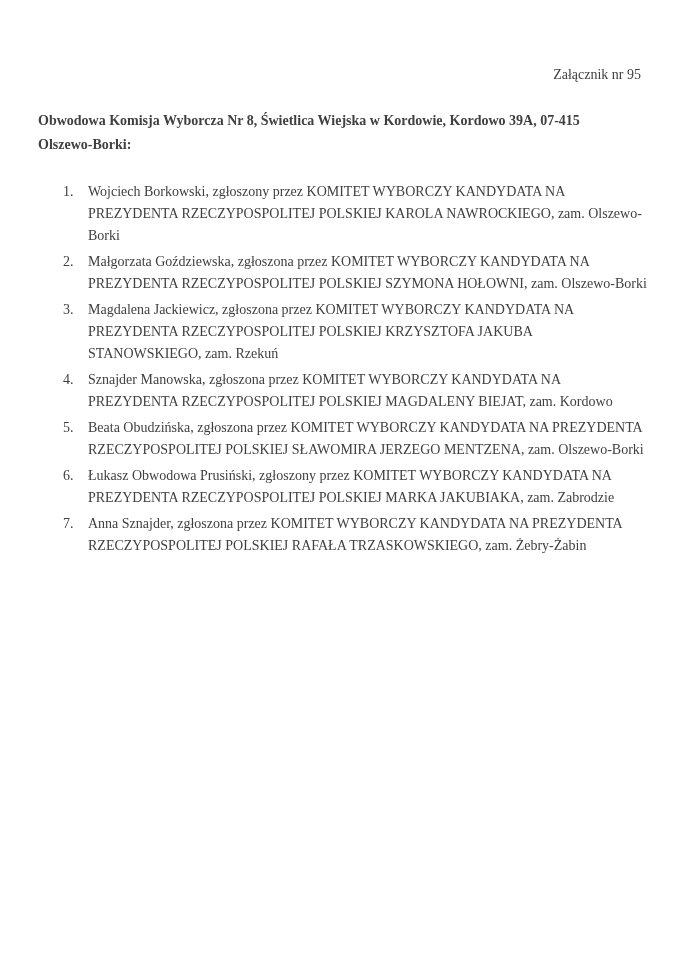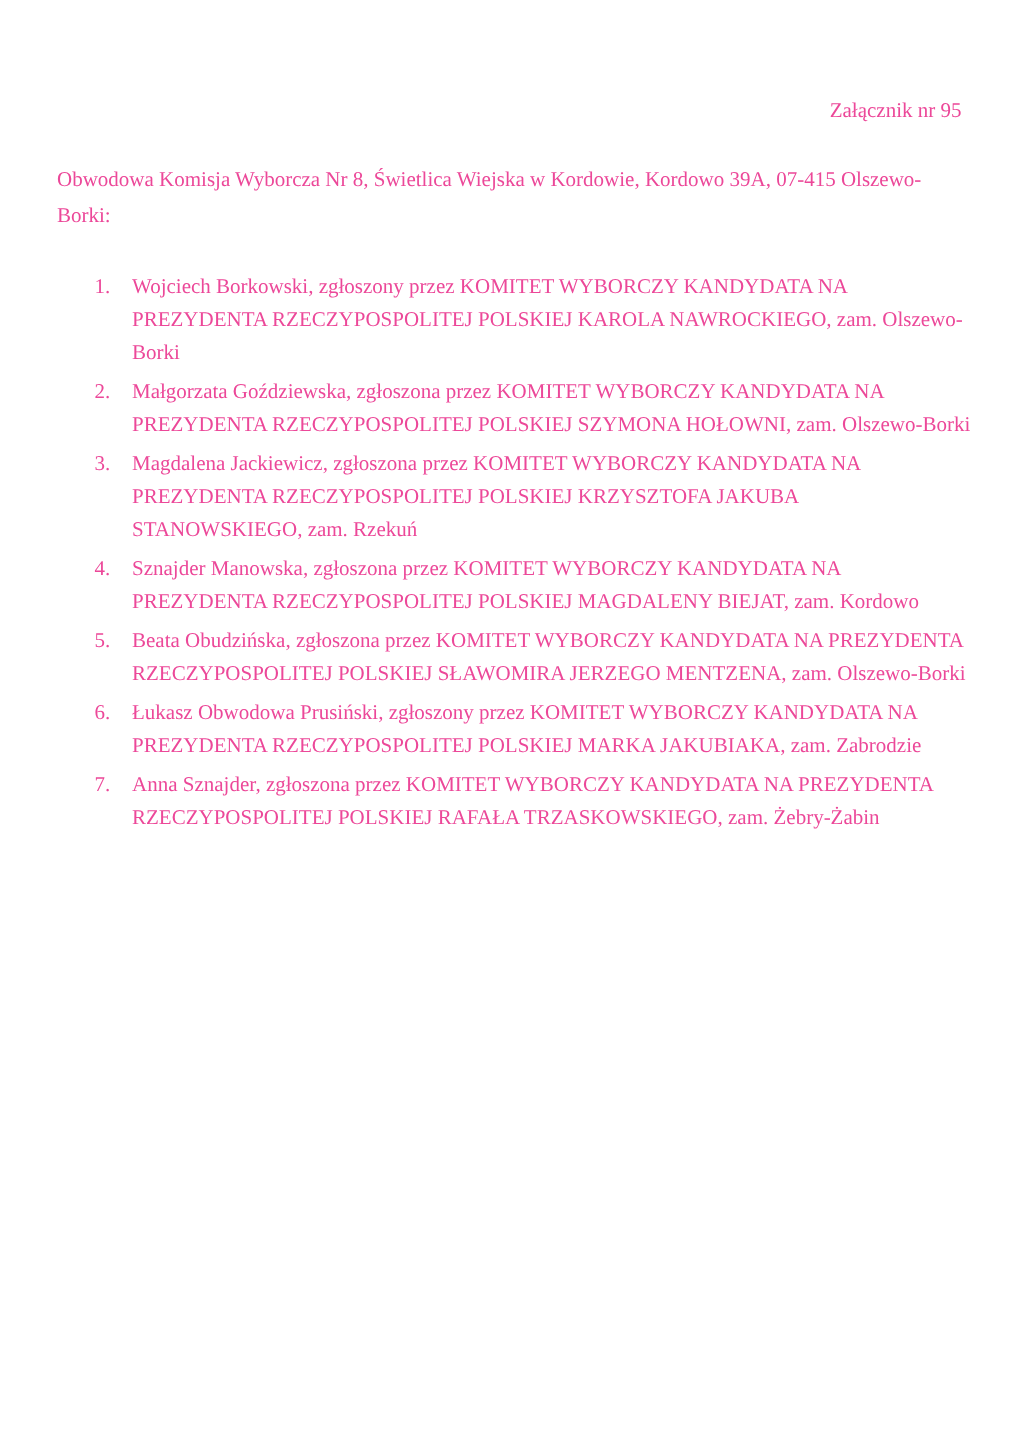"Załącznik nr 95" .page { color: #ec4899 -> #404040 }
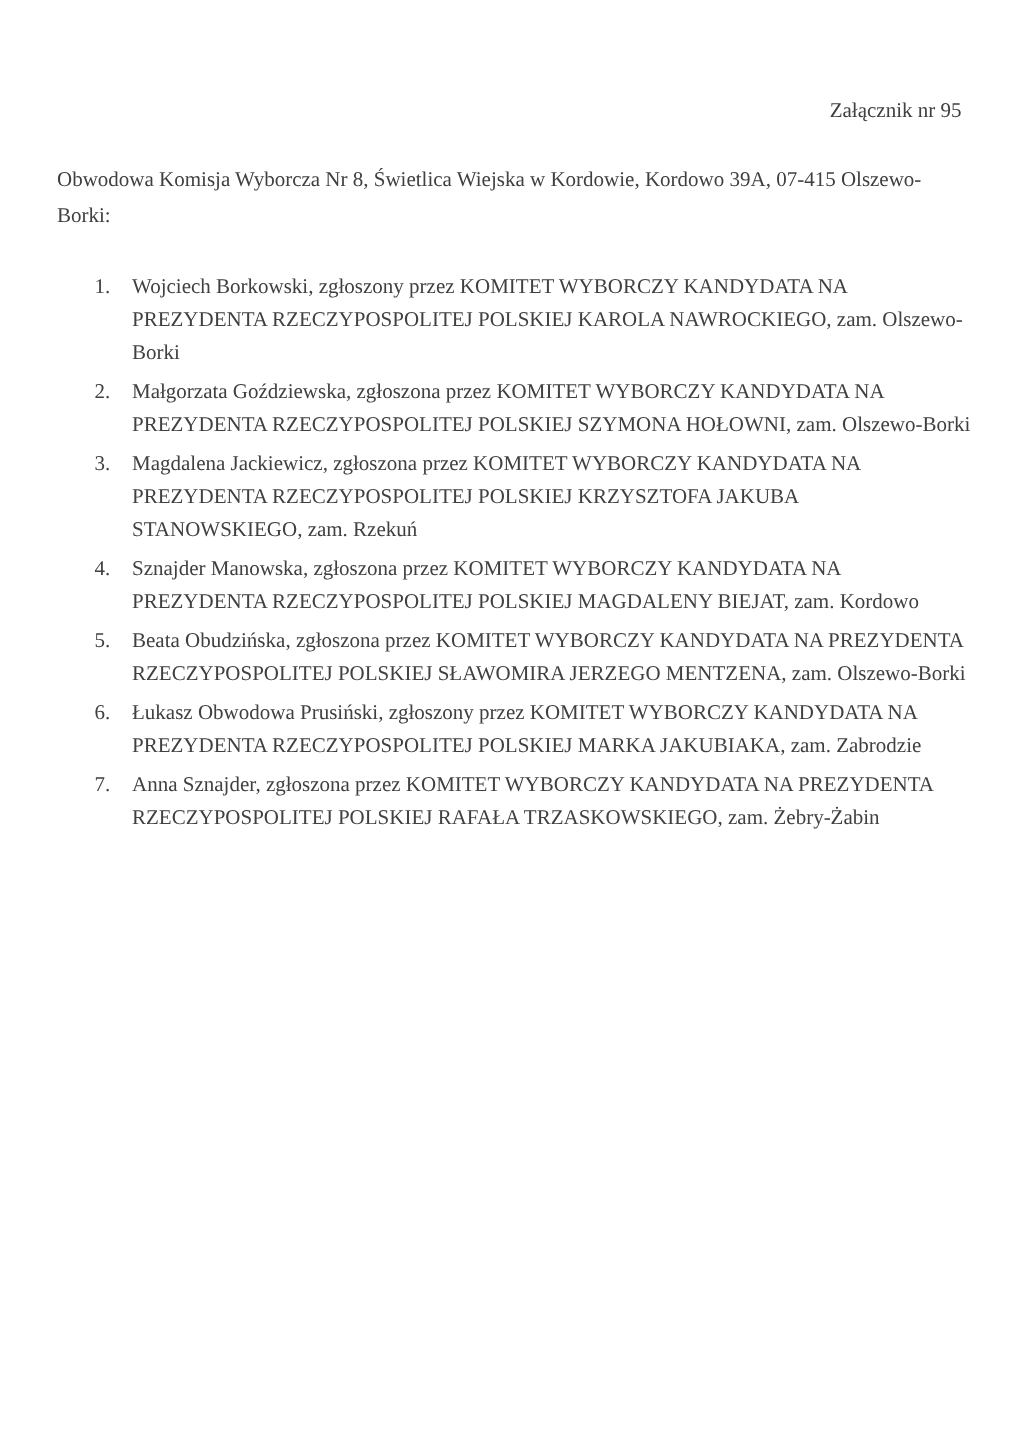"Obwodowa Komisja Wyborcza Nr 8," .intro { font-weight: none -> bold }
